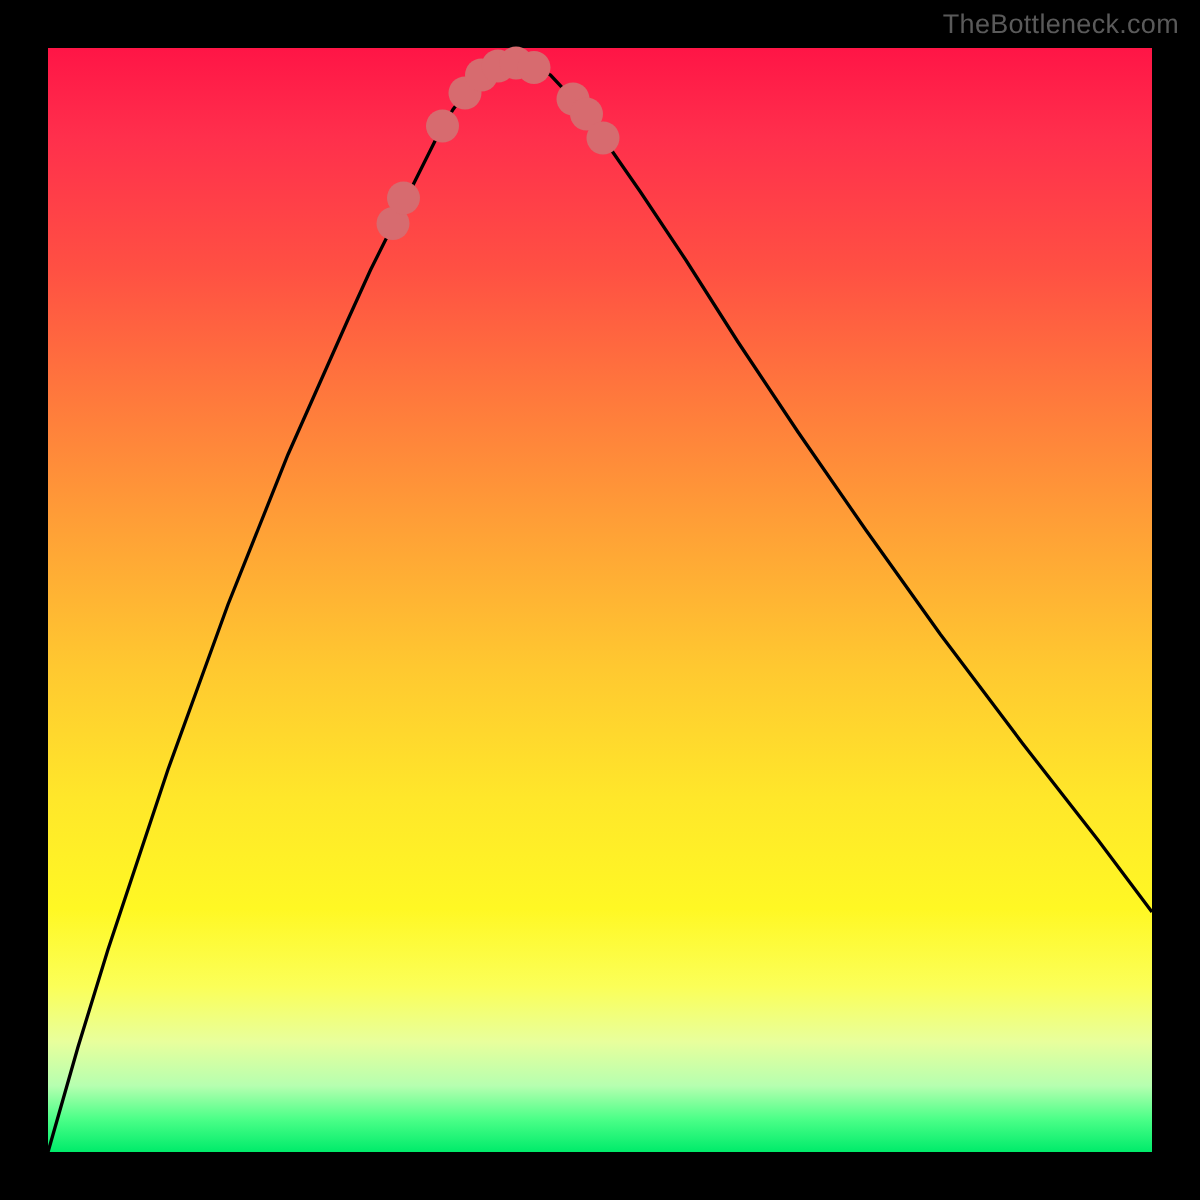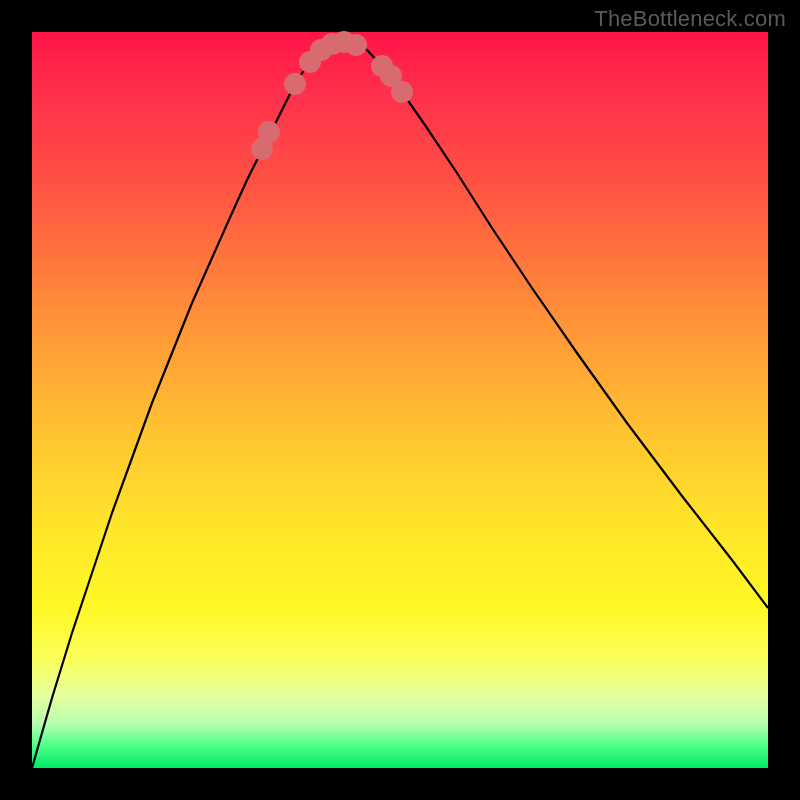"TheBottleneck.com" .watermark { font-size: 22px -> 18px }
